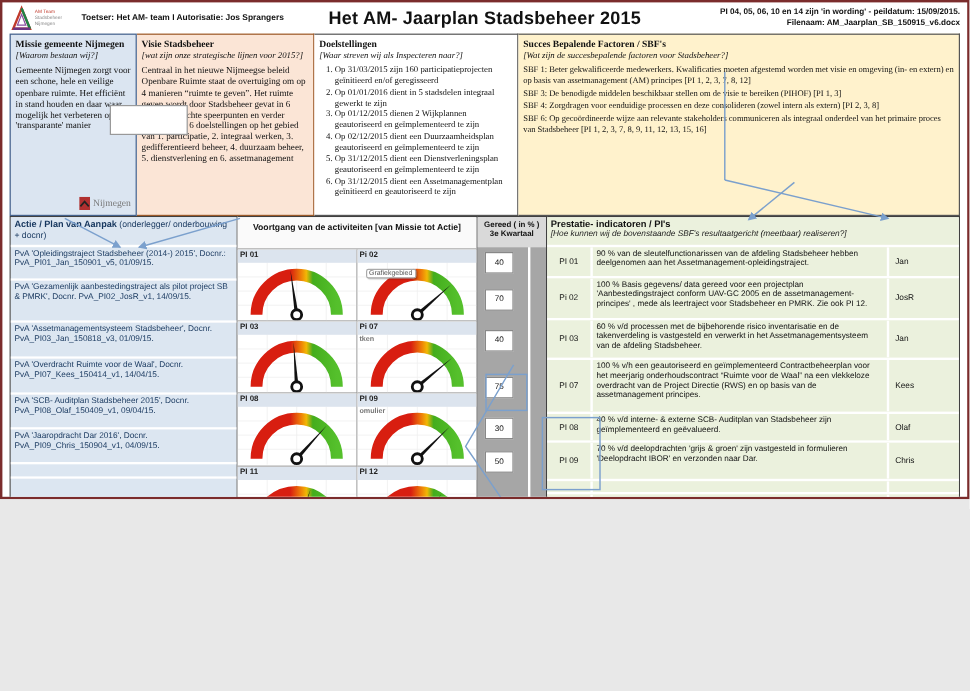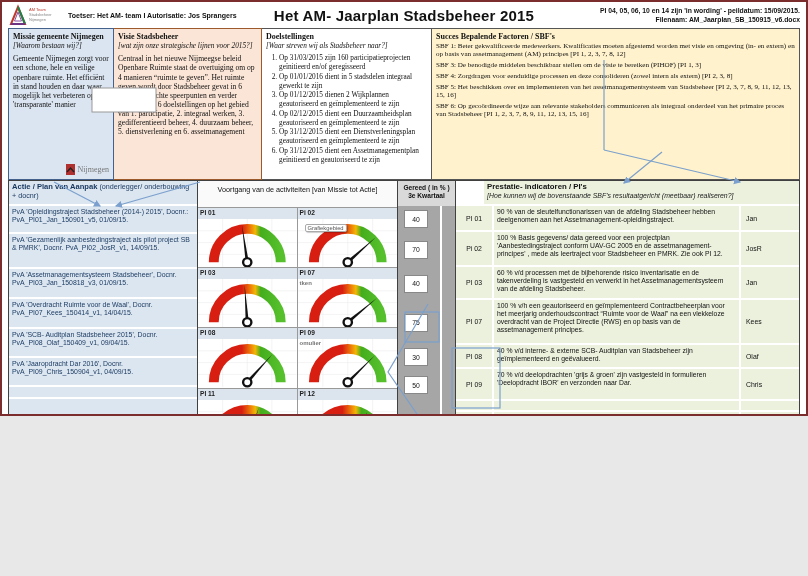"[Waar streven wij als Stadsbeheer" div.sub { text: Stadsbeheer -> Inspecteren }
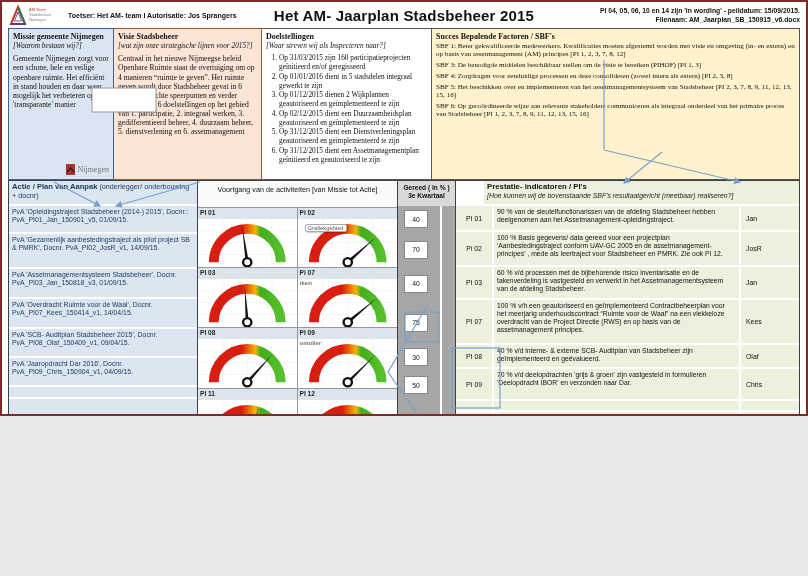"[Wat zijn de succesbepalende factoren" div.sub { html: none -> <div>[Wat zijn de succesbepalende factoren voor Stadsbeheer?]</div> }
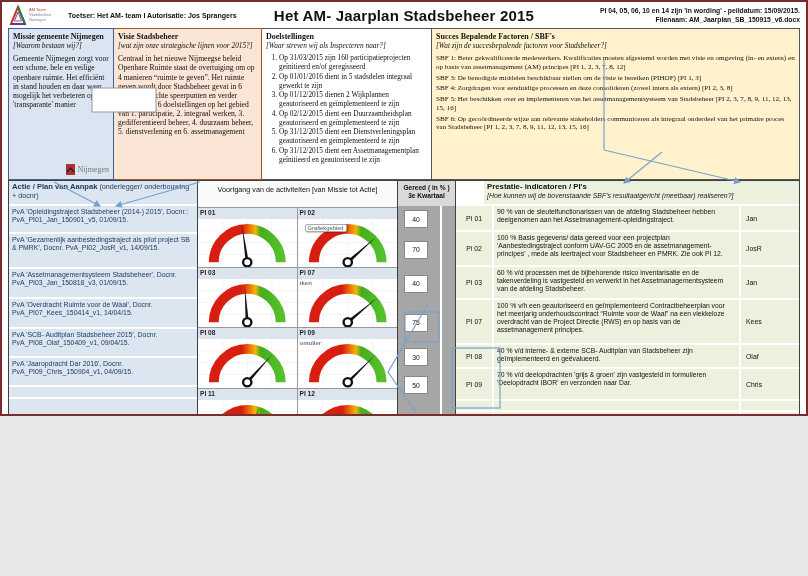"SBF 5: Het beschikken over" p { html: <p>SBF 5: Het beschikken over en implementeren van het assetmanagementsysteem van Stadsbeheer [PI 2, 3, 7, 8, 9, 11, 12, 13, 15, 16]</p> -> none }
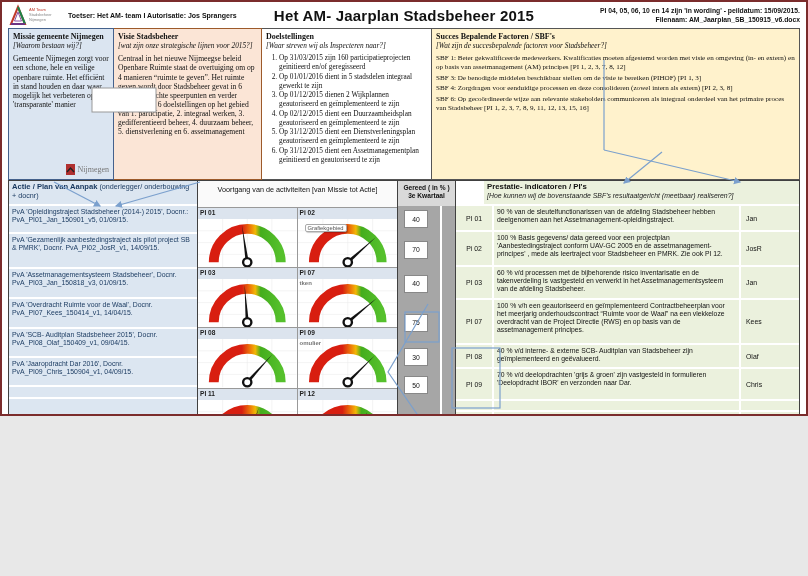"Voortgang van de activiteiten [van" .gcol .col-head { font-weight: normal -> bold }
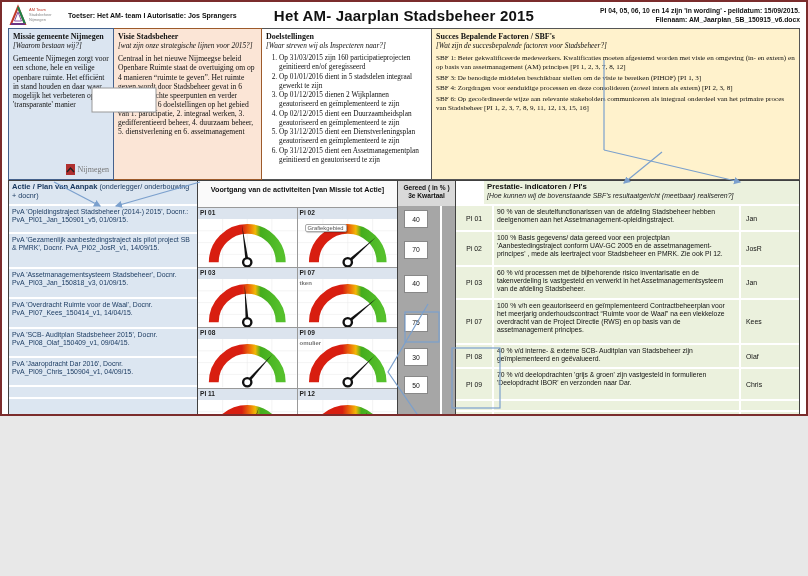"Prestatie- indicatoren / PI's" .pis .col-head { margin-left: 28px -> none }
